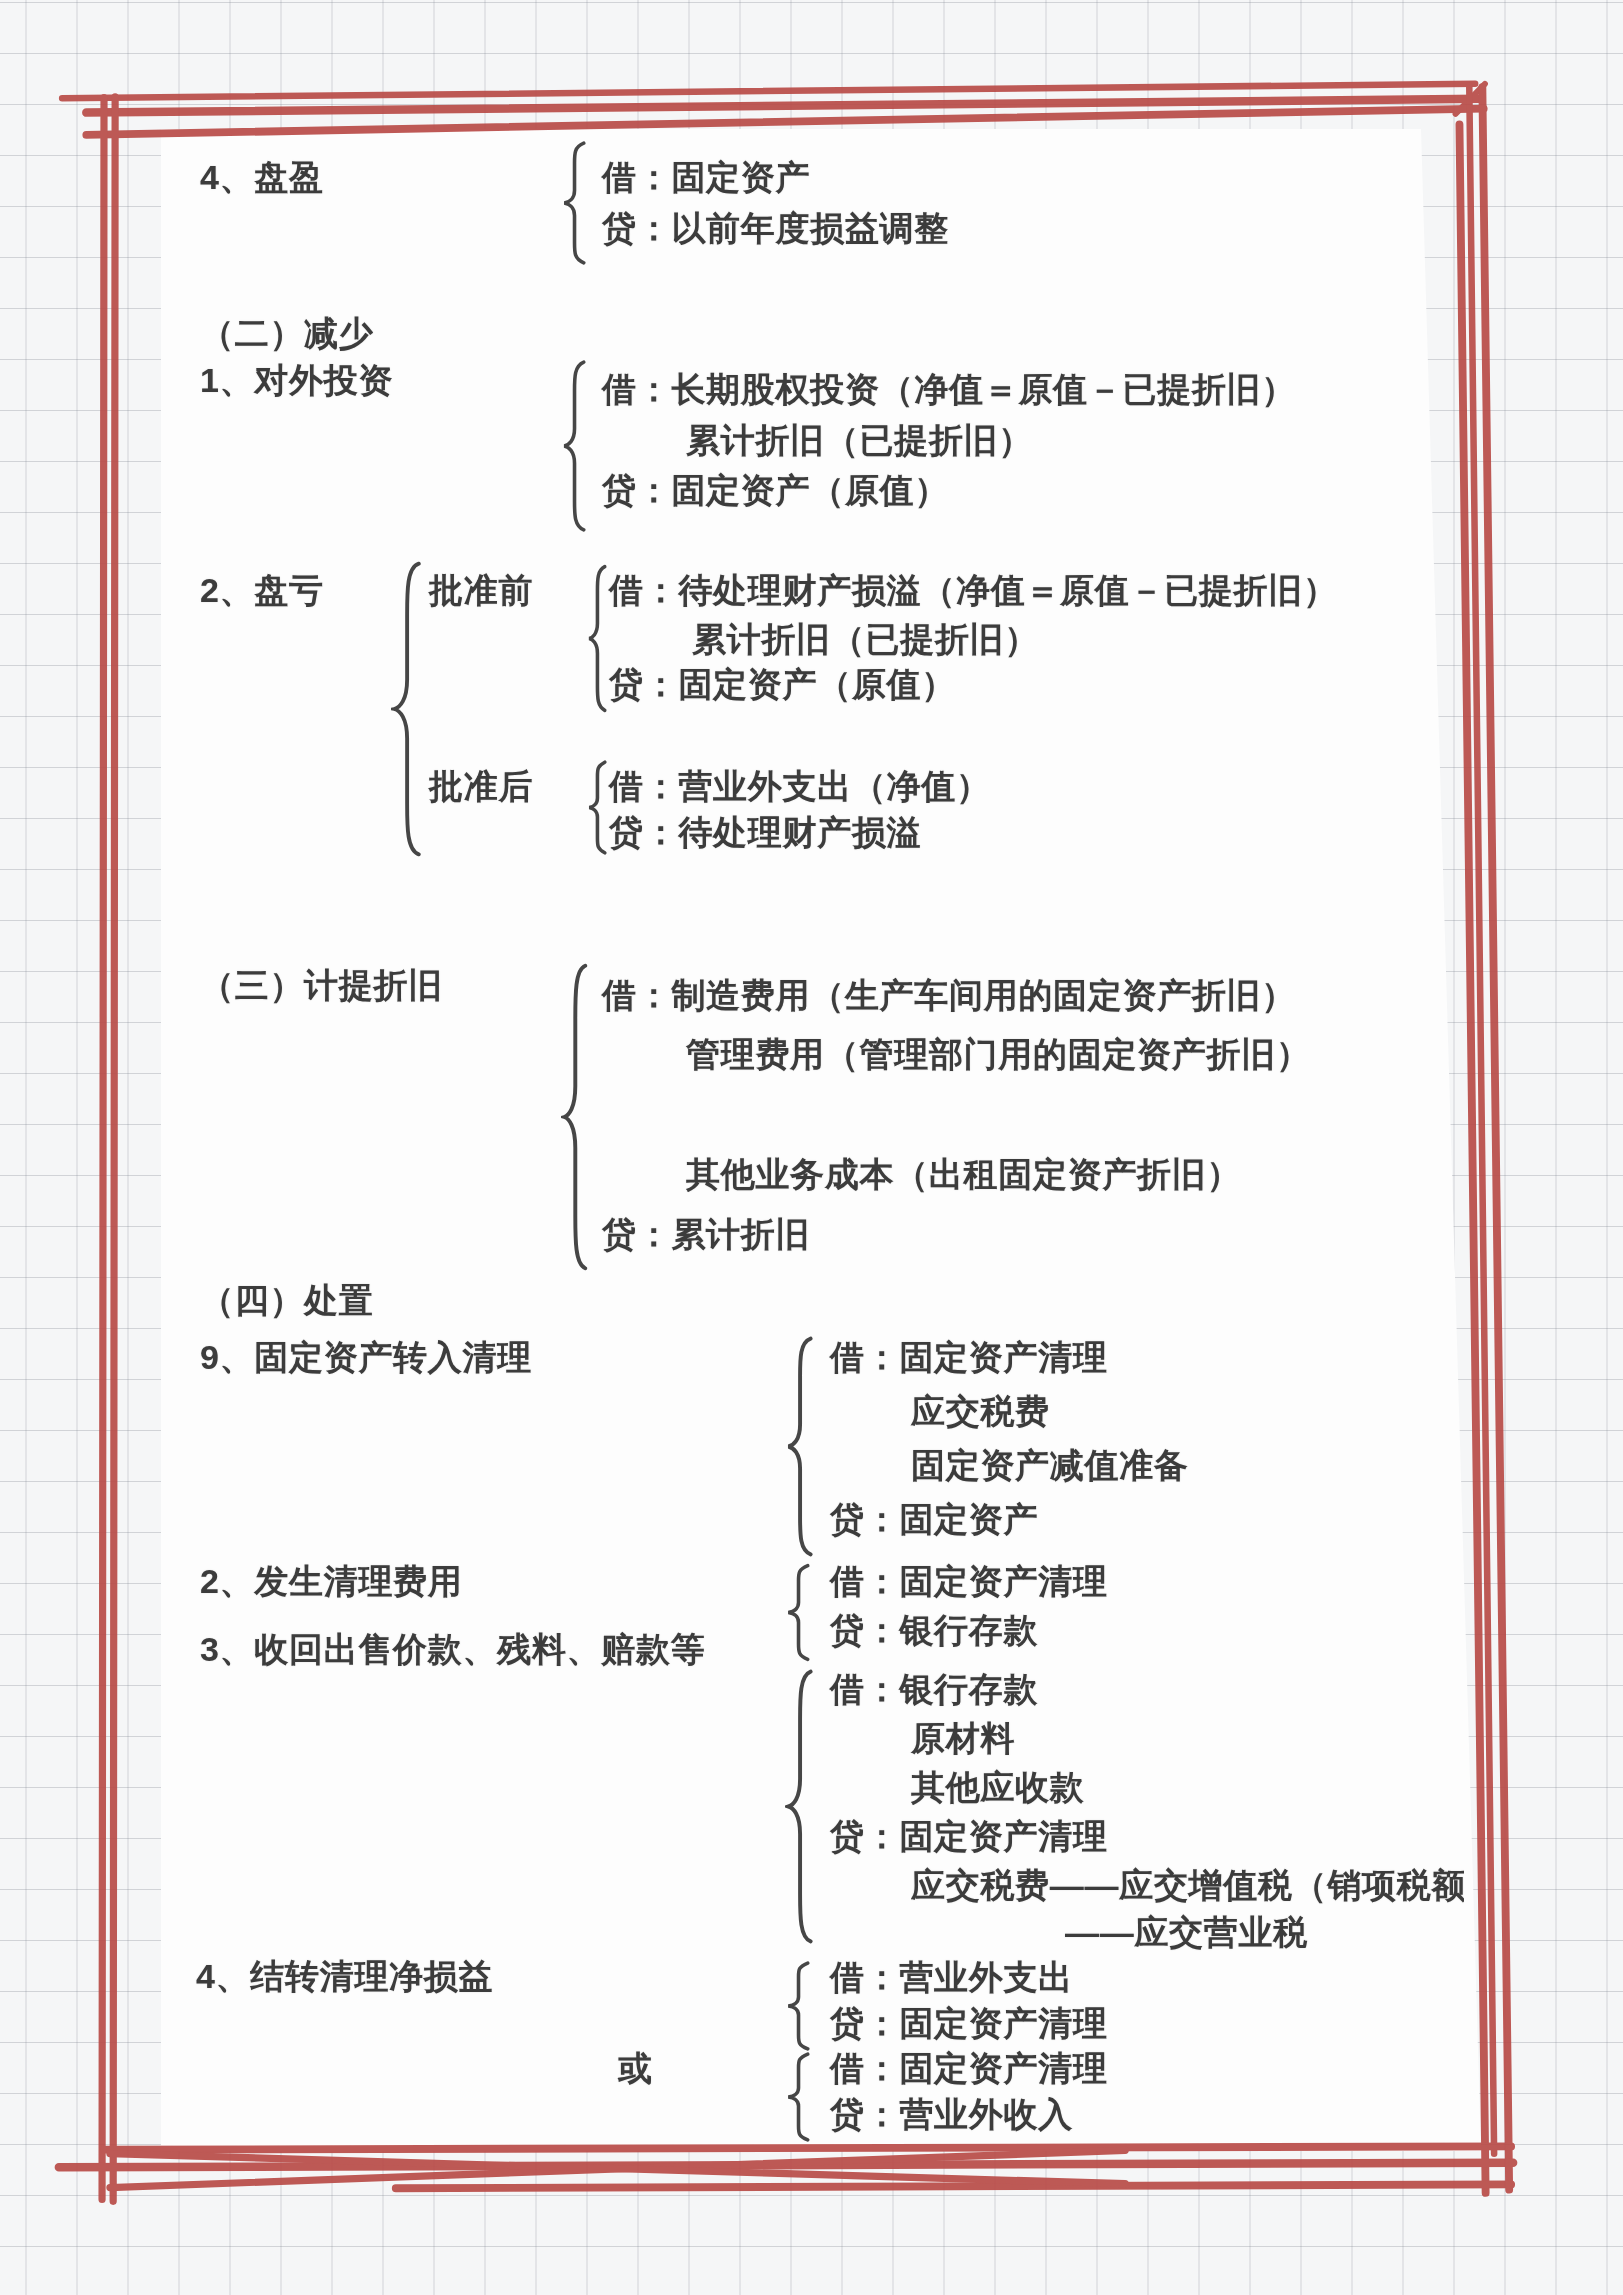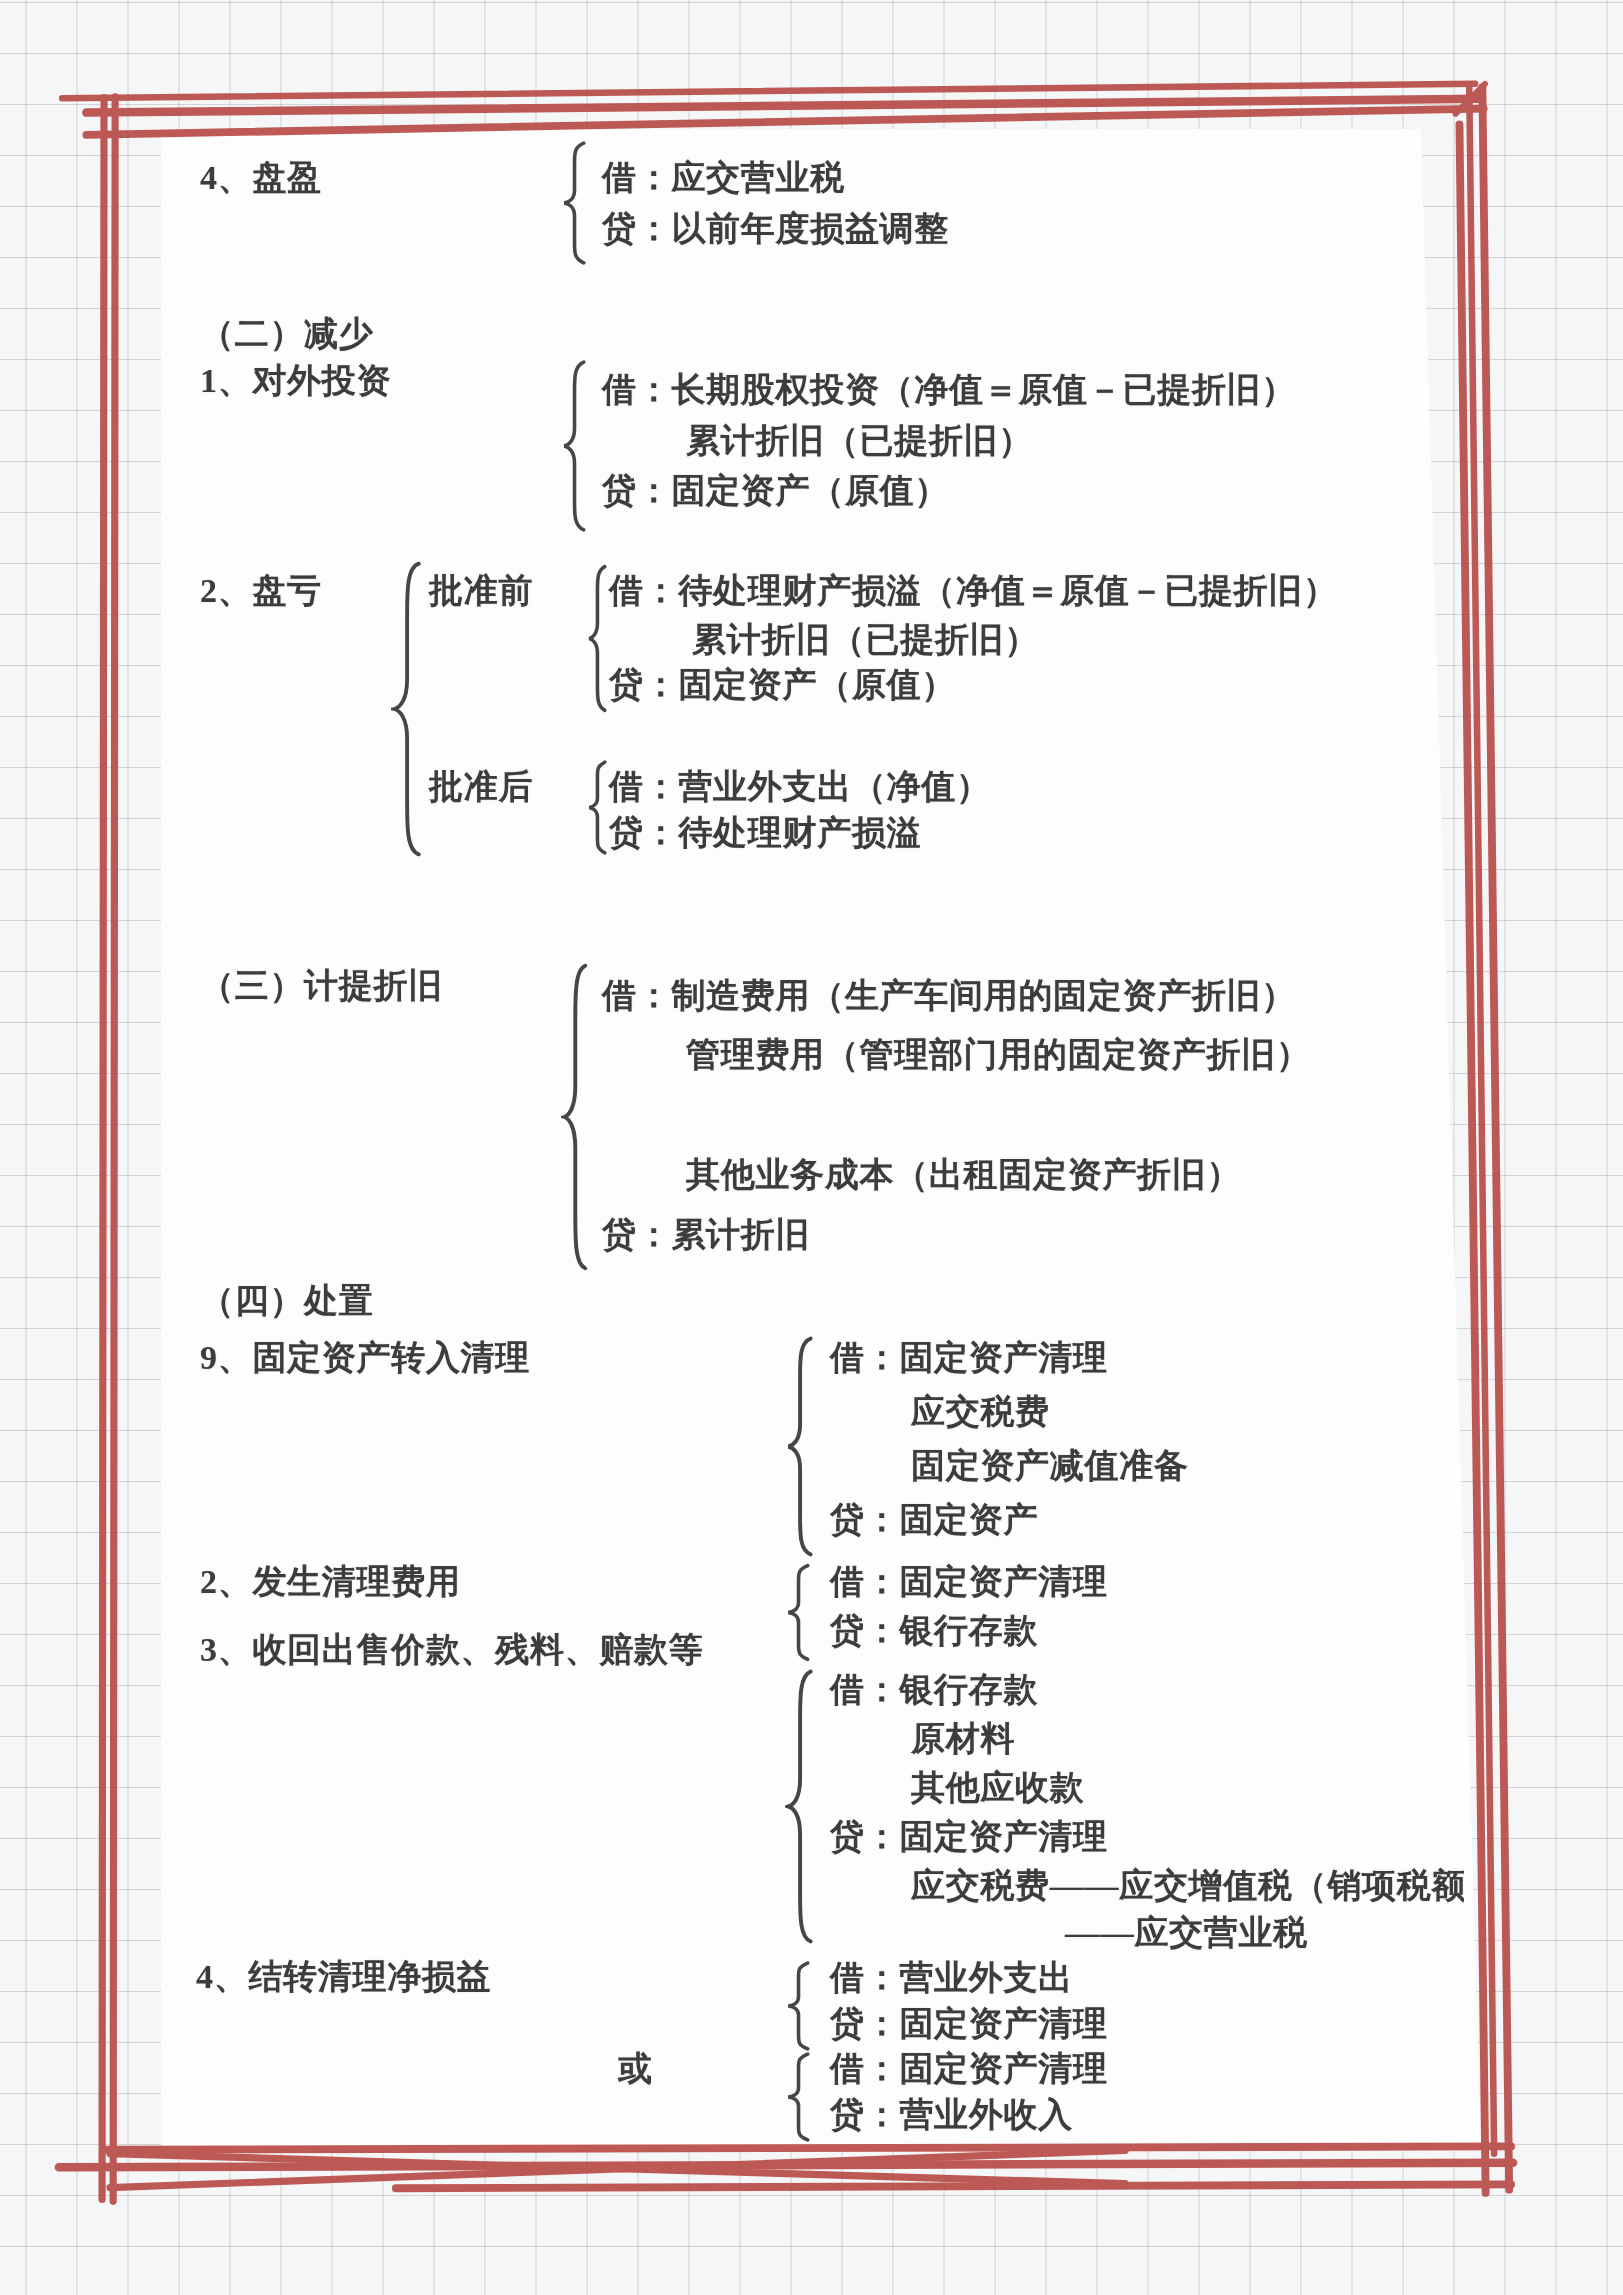"4、盘盈" .page { font-family: Liberation Serif, serif -> Liberation Sans, sans-serif }
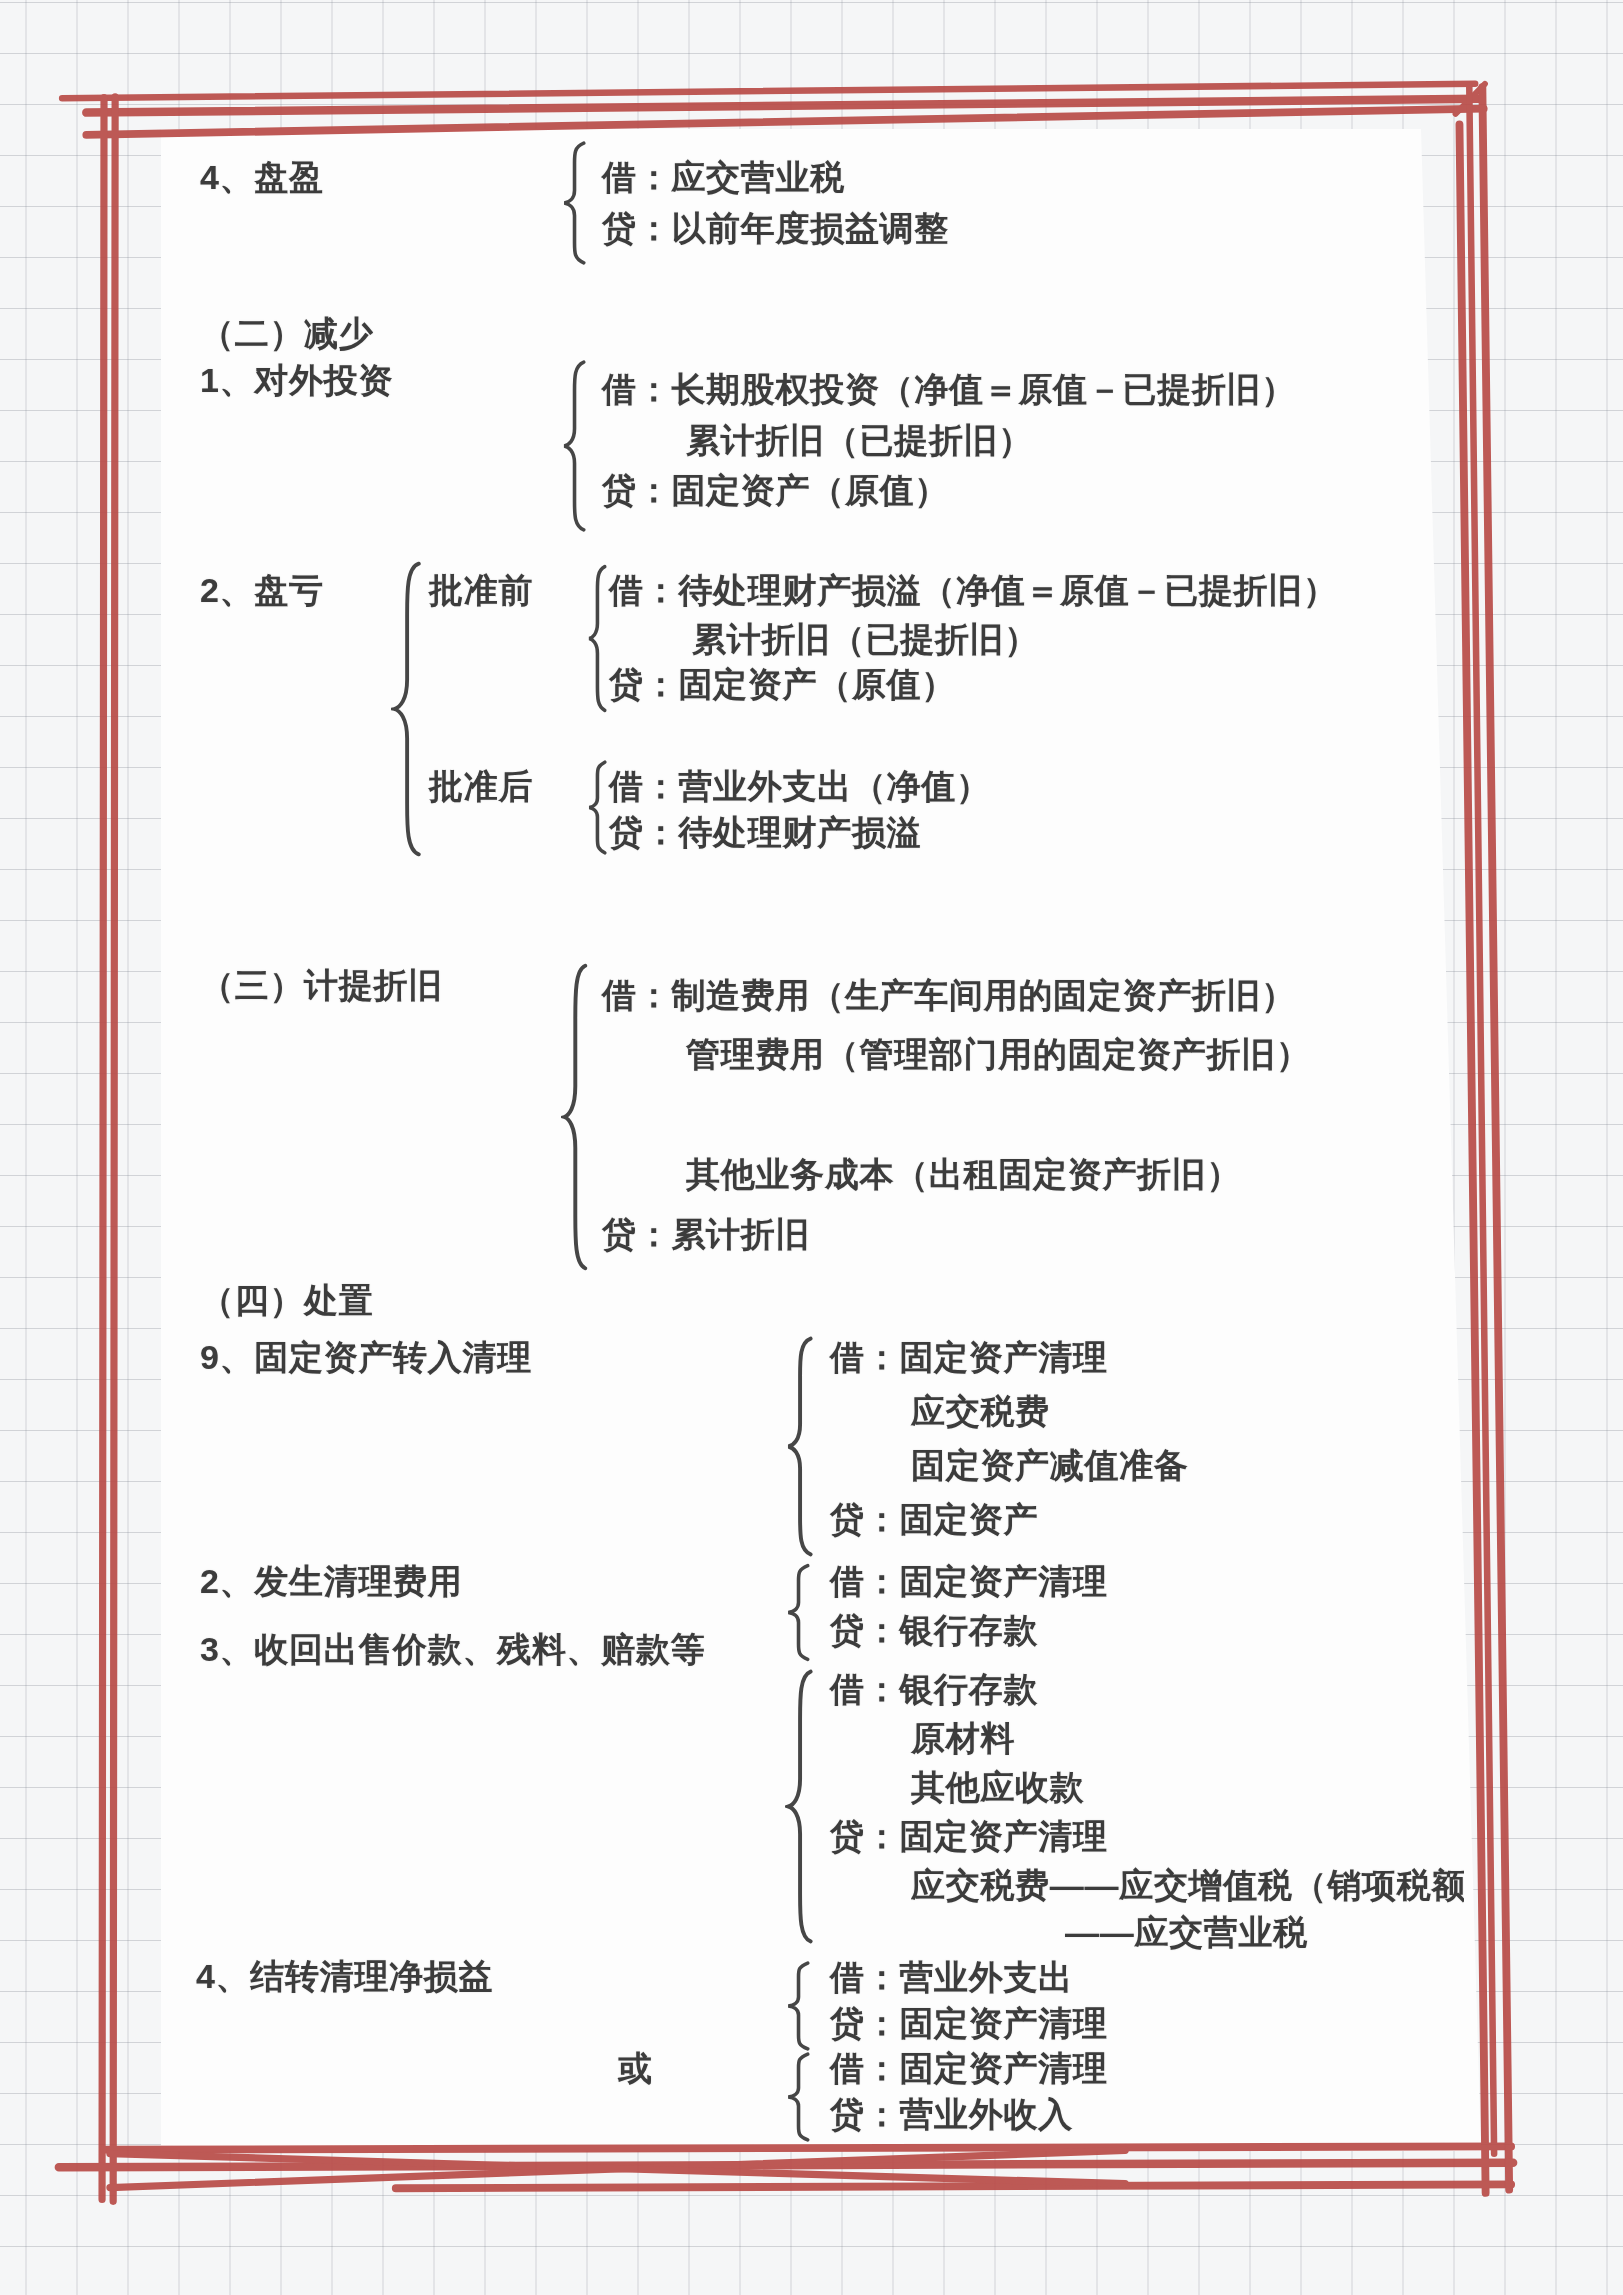"借：应交营业税" div.t { text: 应交营业税 -> 固定资产 }
